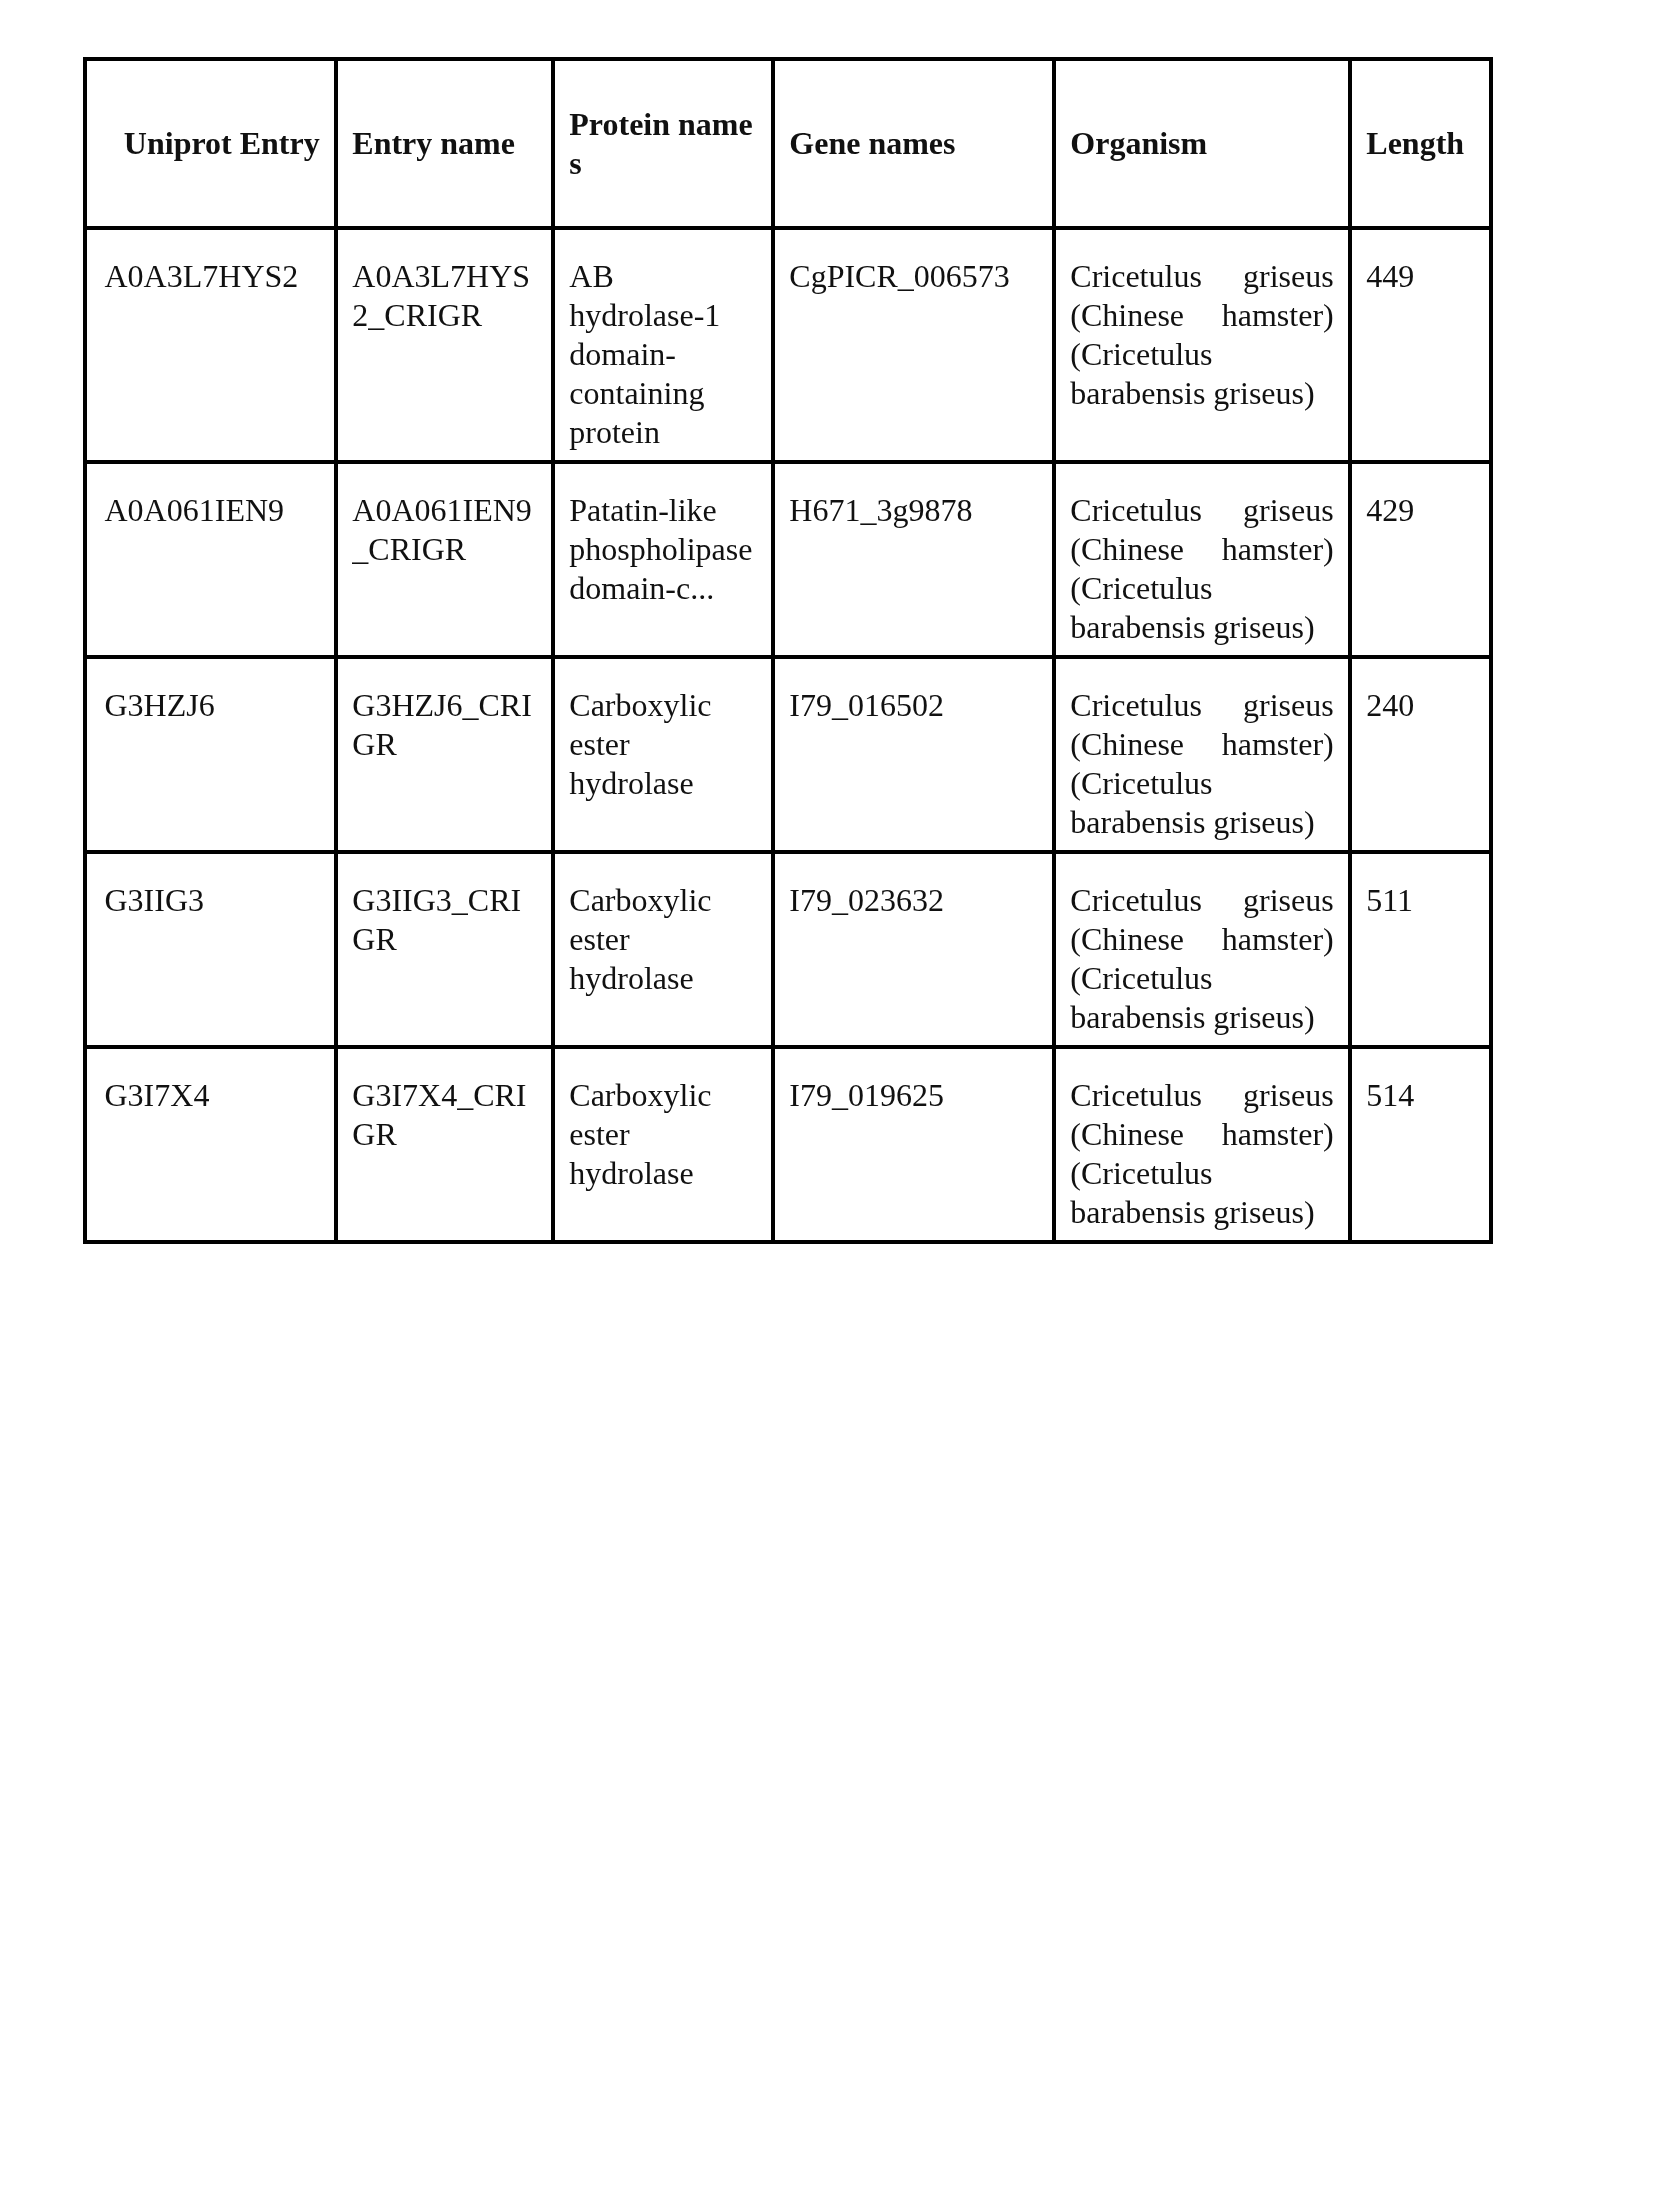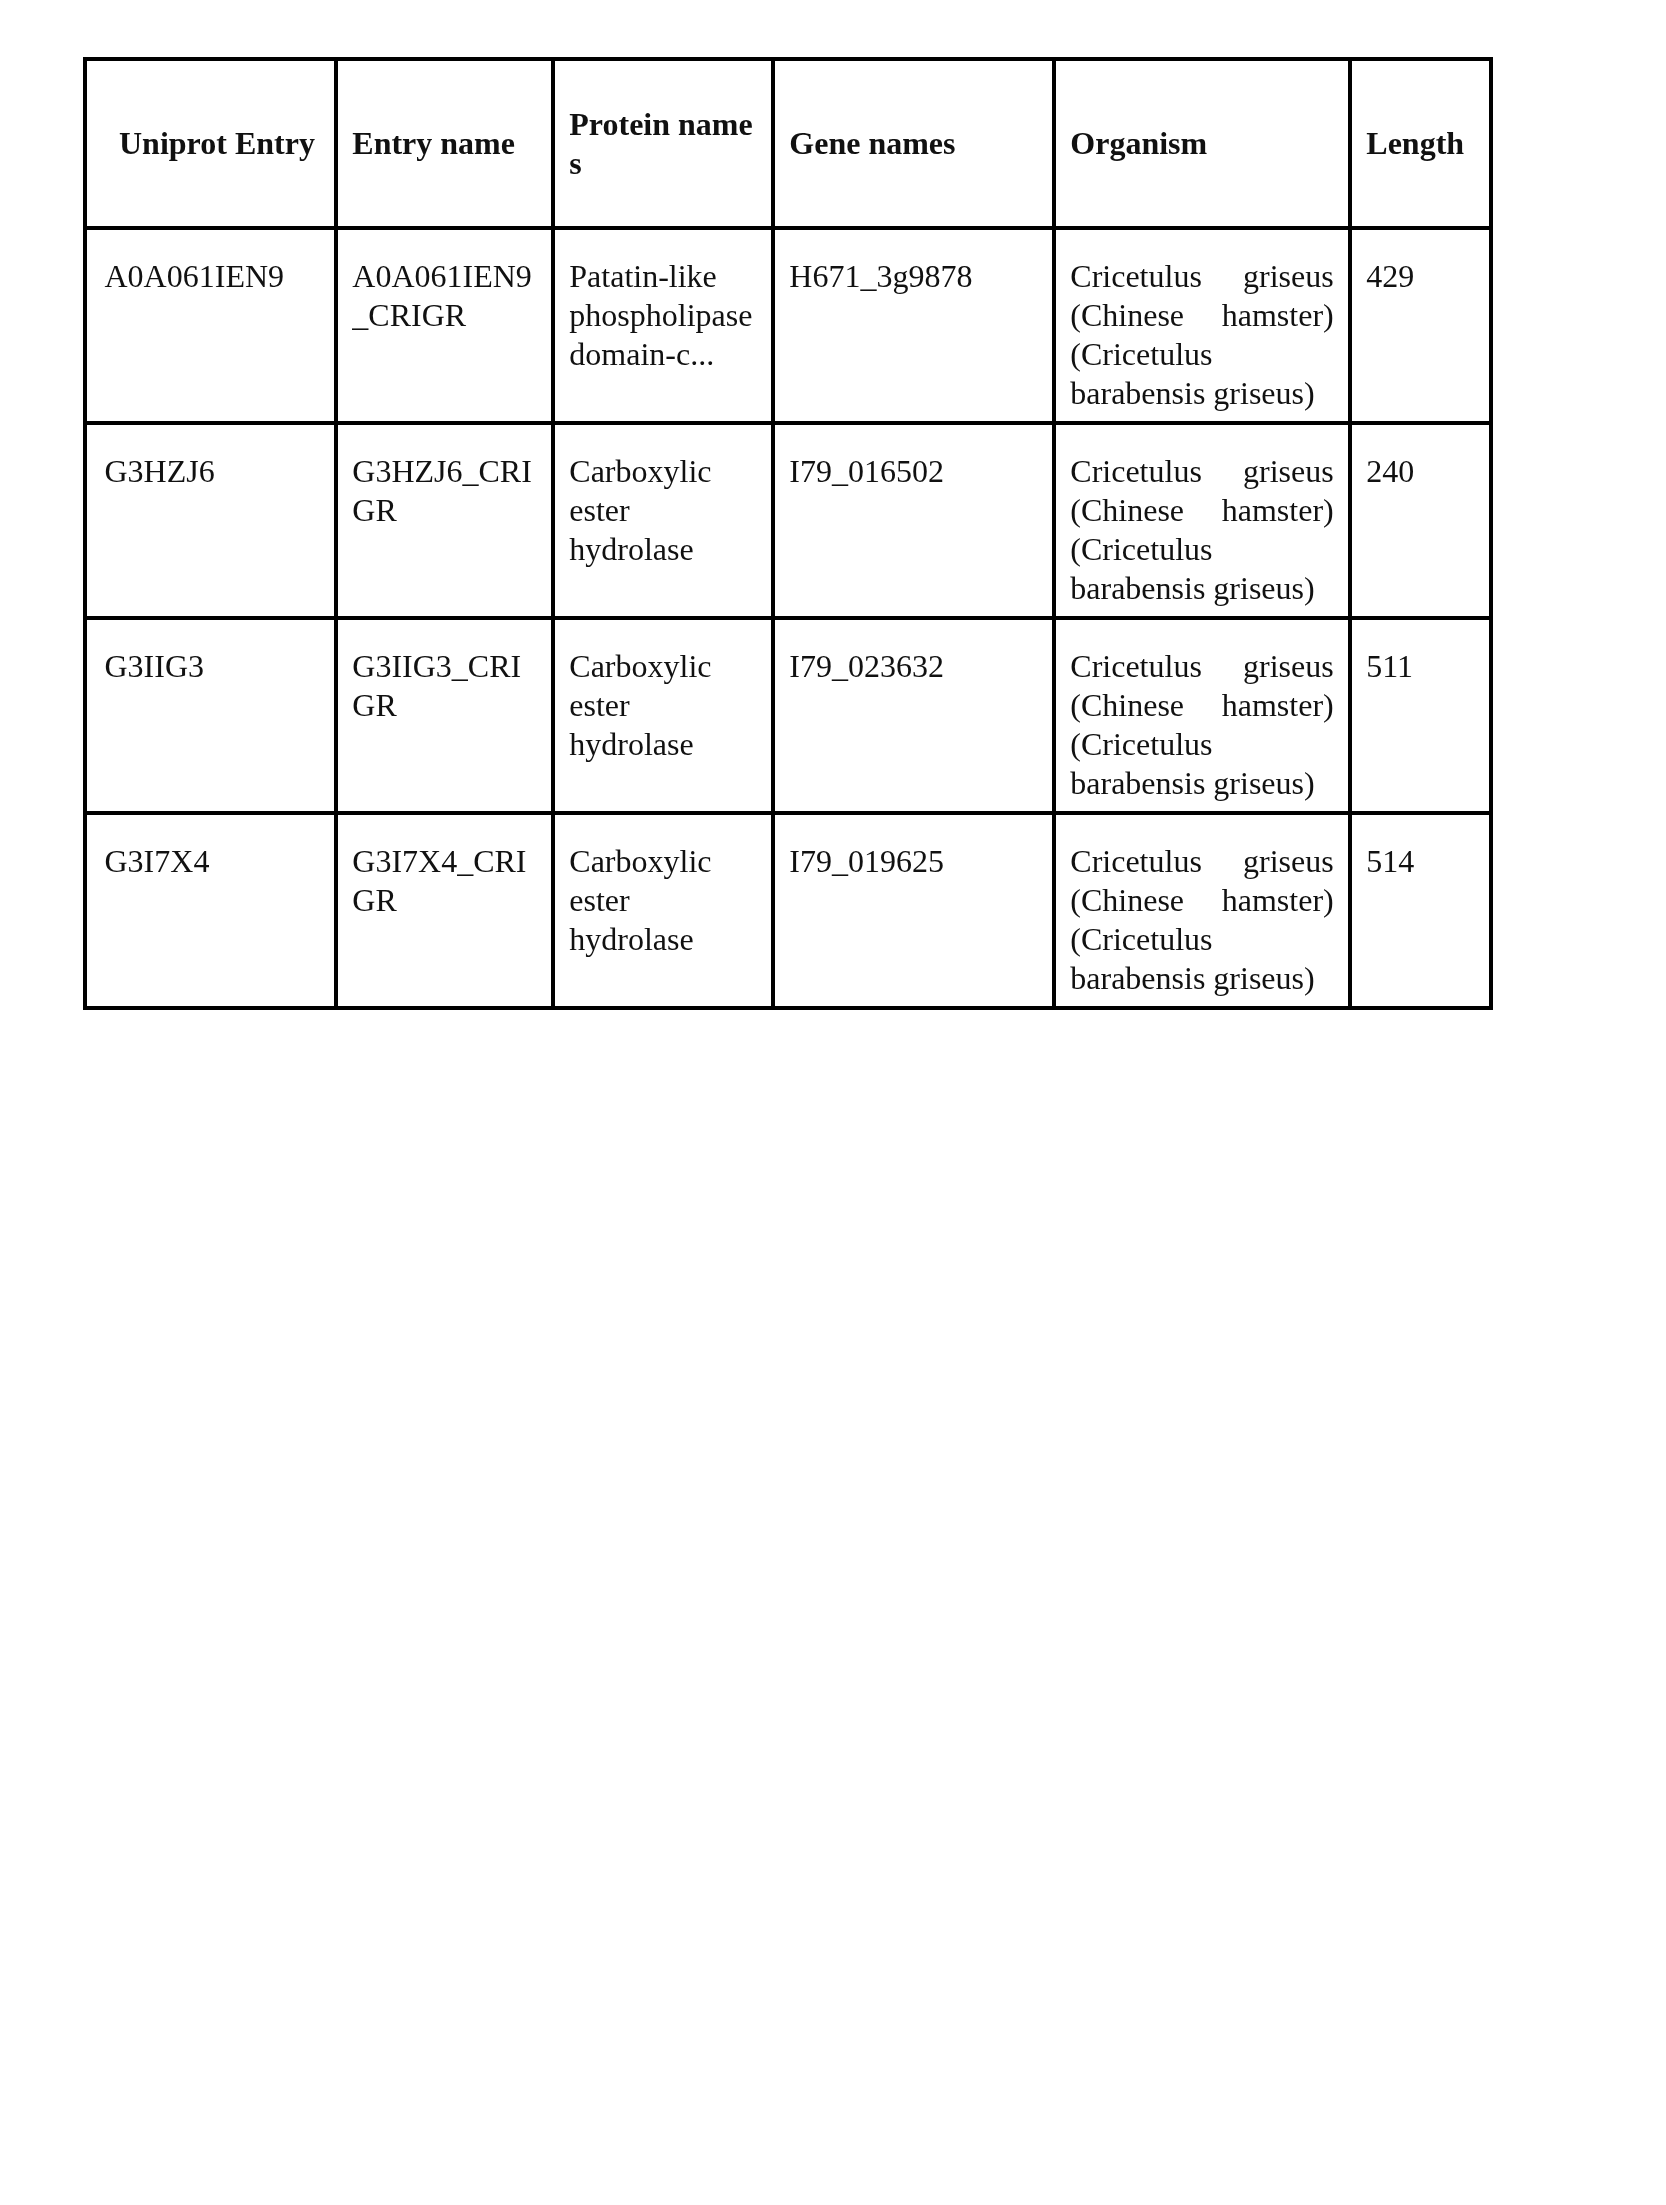"Uniprot Entry" table.prot th.c0 { text-align: none -> right }
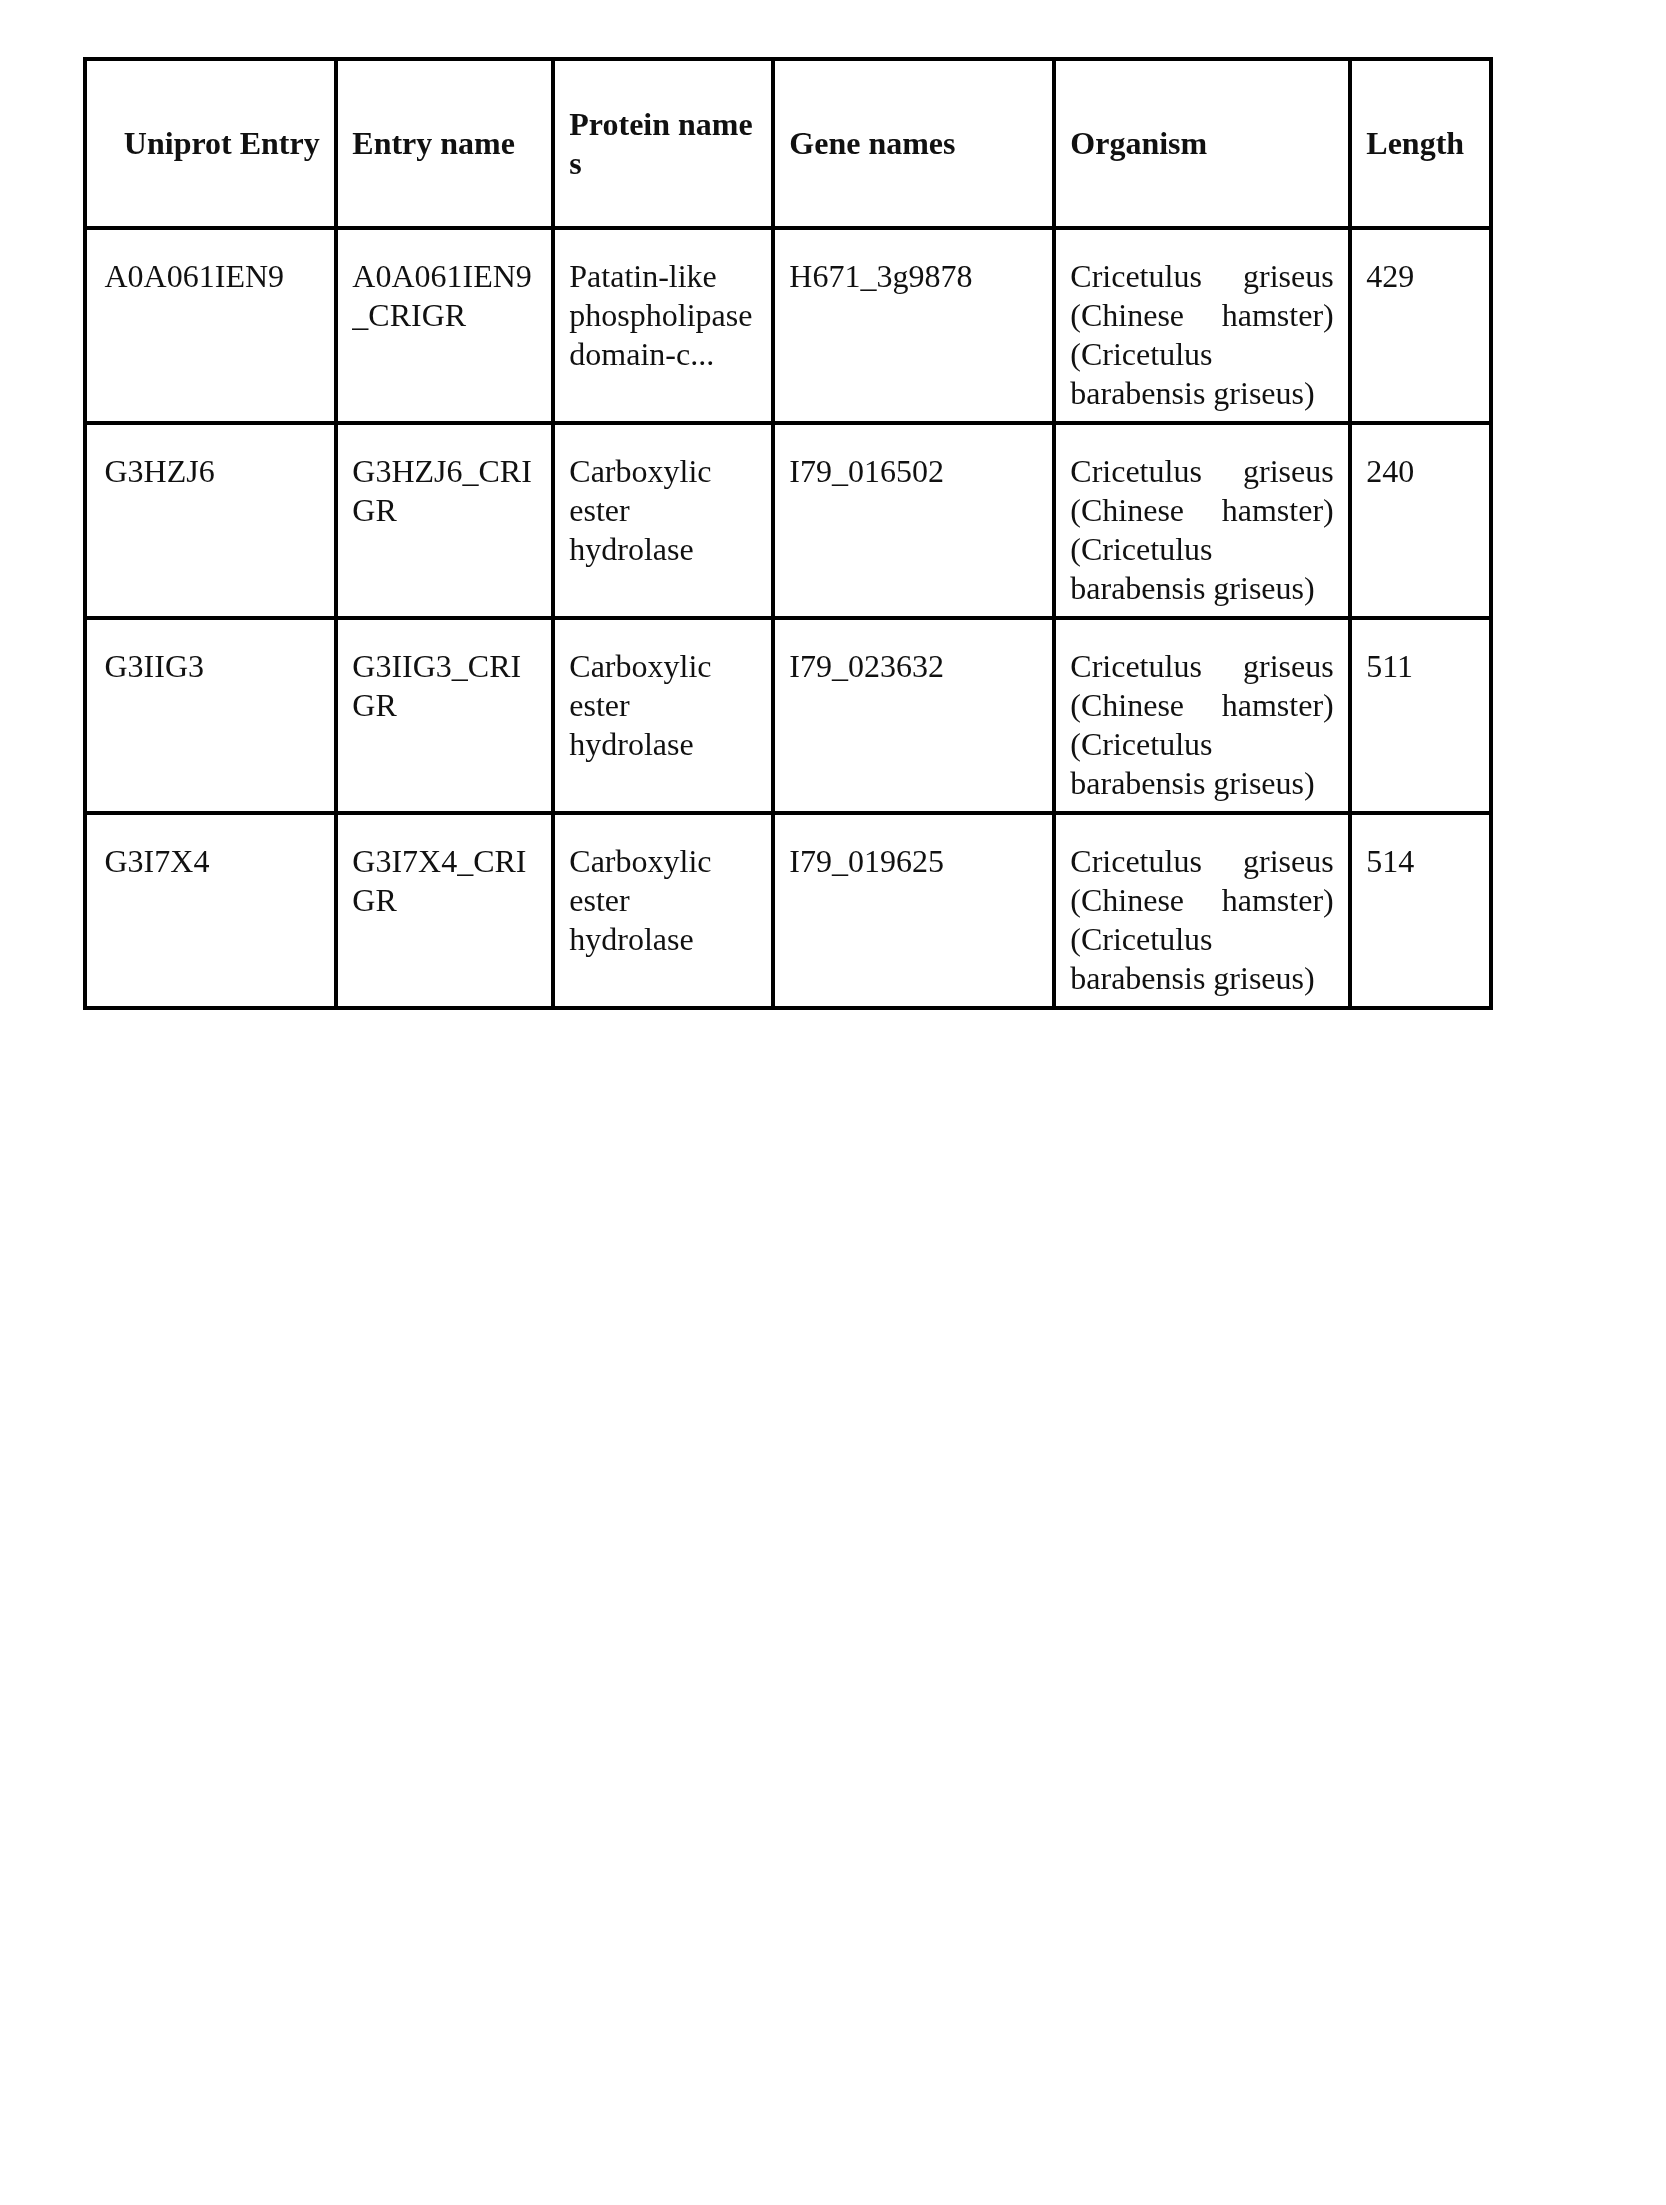"A0A3L7HYS2" tr.r { html: none -> <tr> <td>A0A3L7HYS2</td> <td>A0A3L7HYS2_CRIGR</td> <td>AB hydrolase-1 domain-containing protein</td> <td>CgPICR_006573</td> <td>Cricetulus griseus (Chinese hamster) (Cricetulus barabensis griseus)</td> <td>449</td> </tr> }
